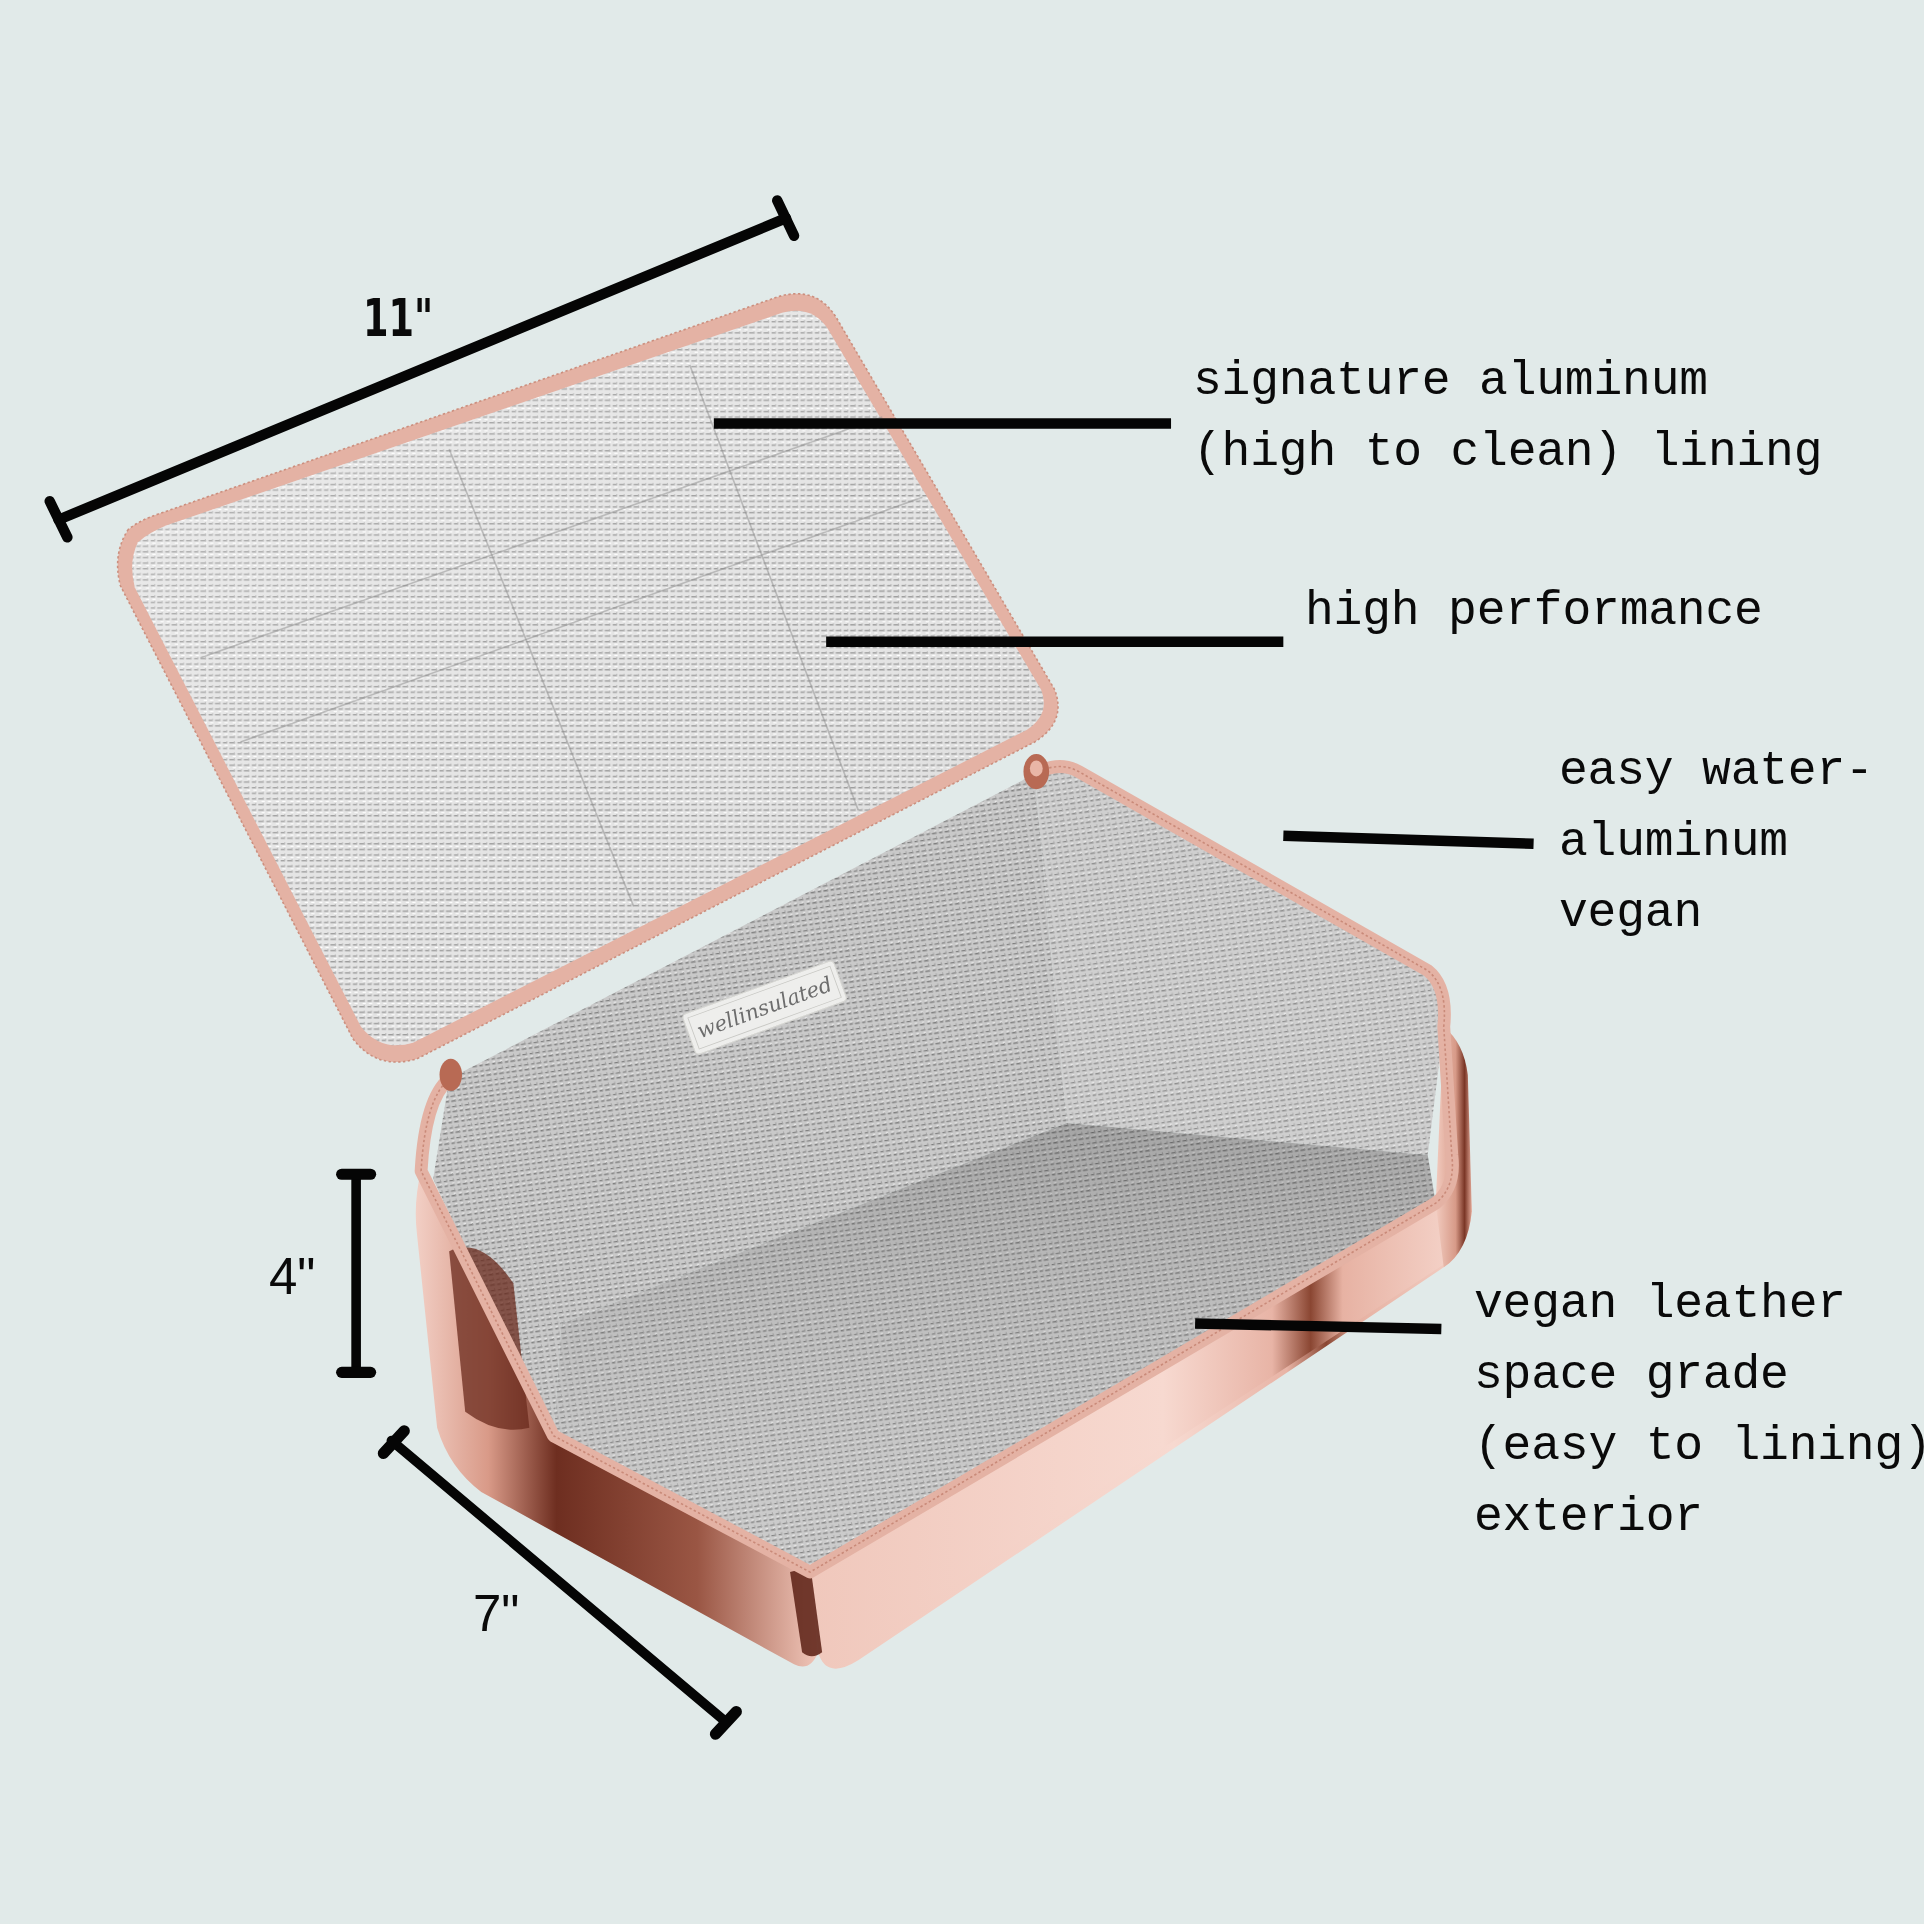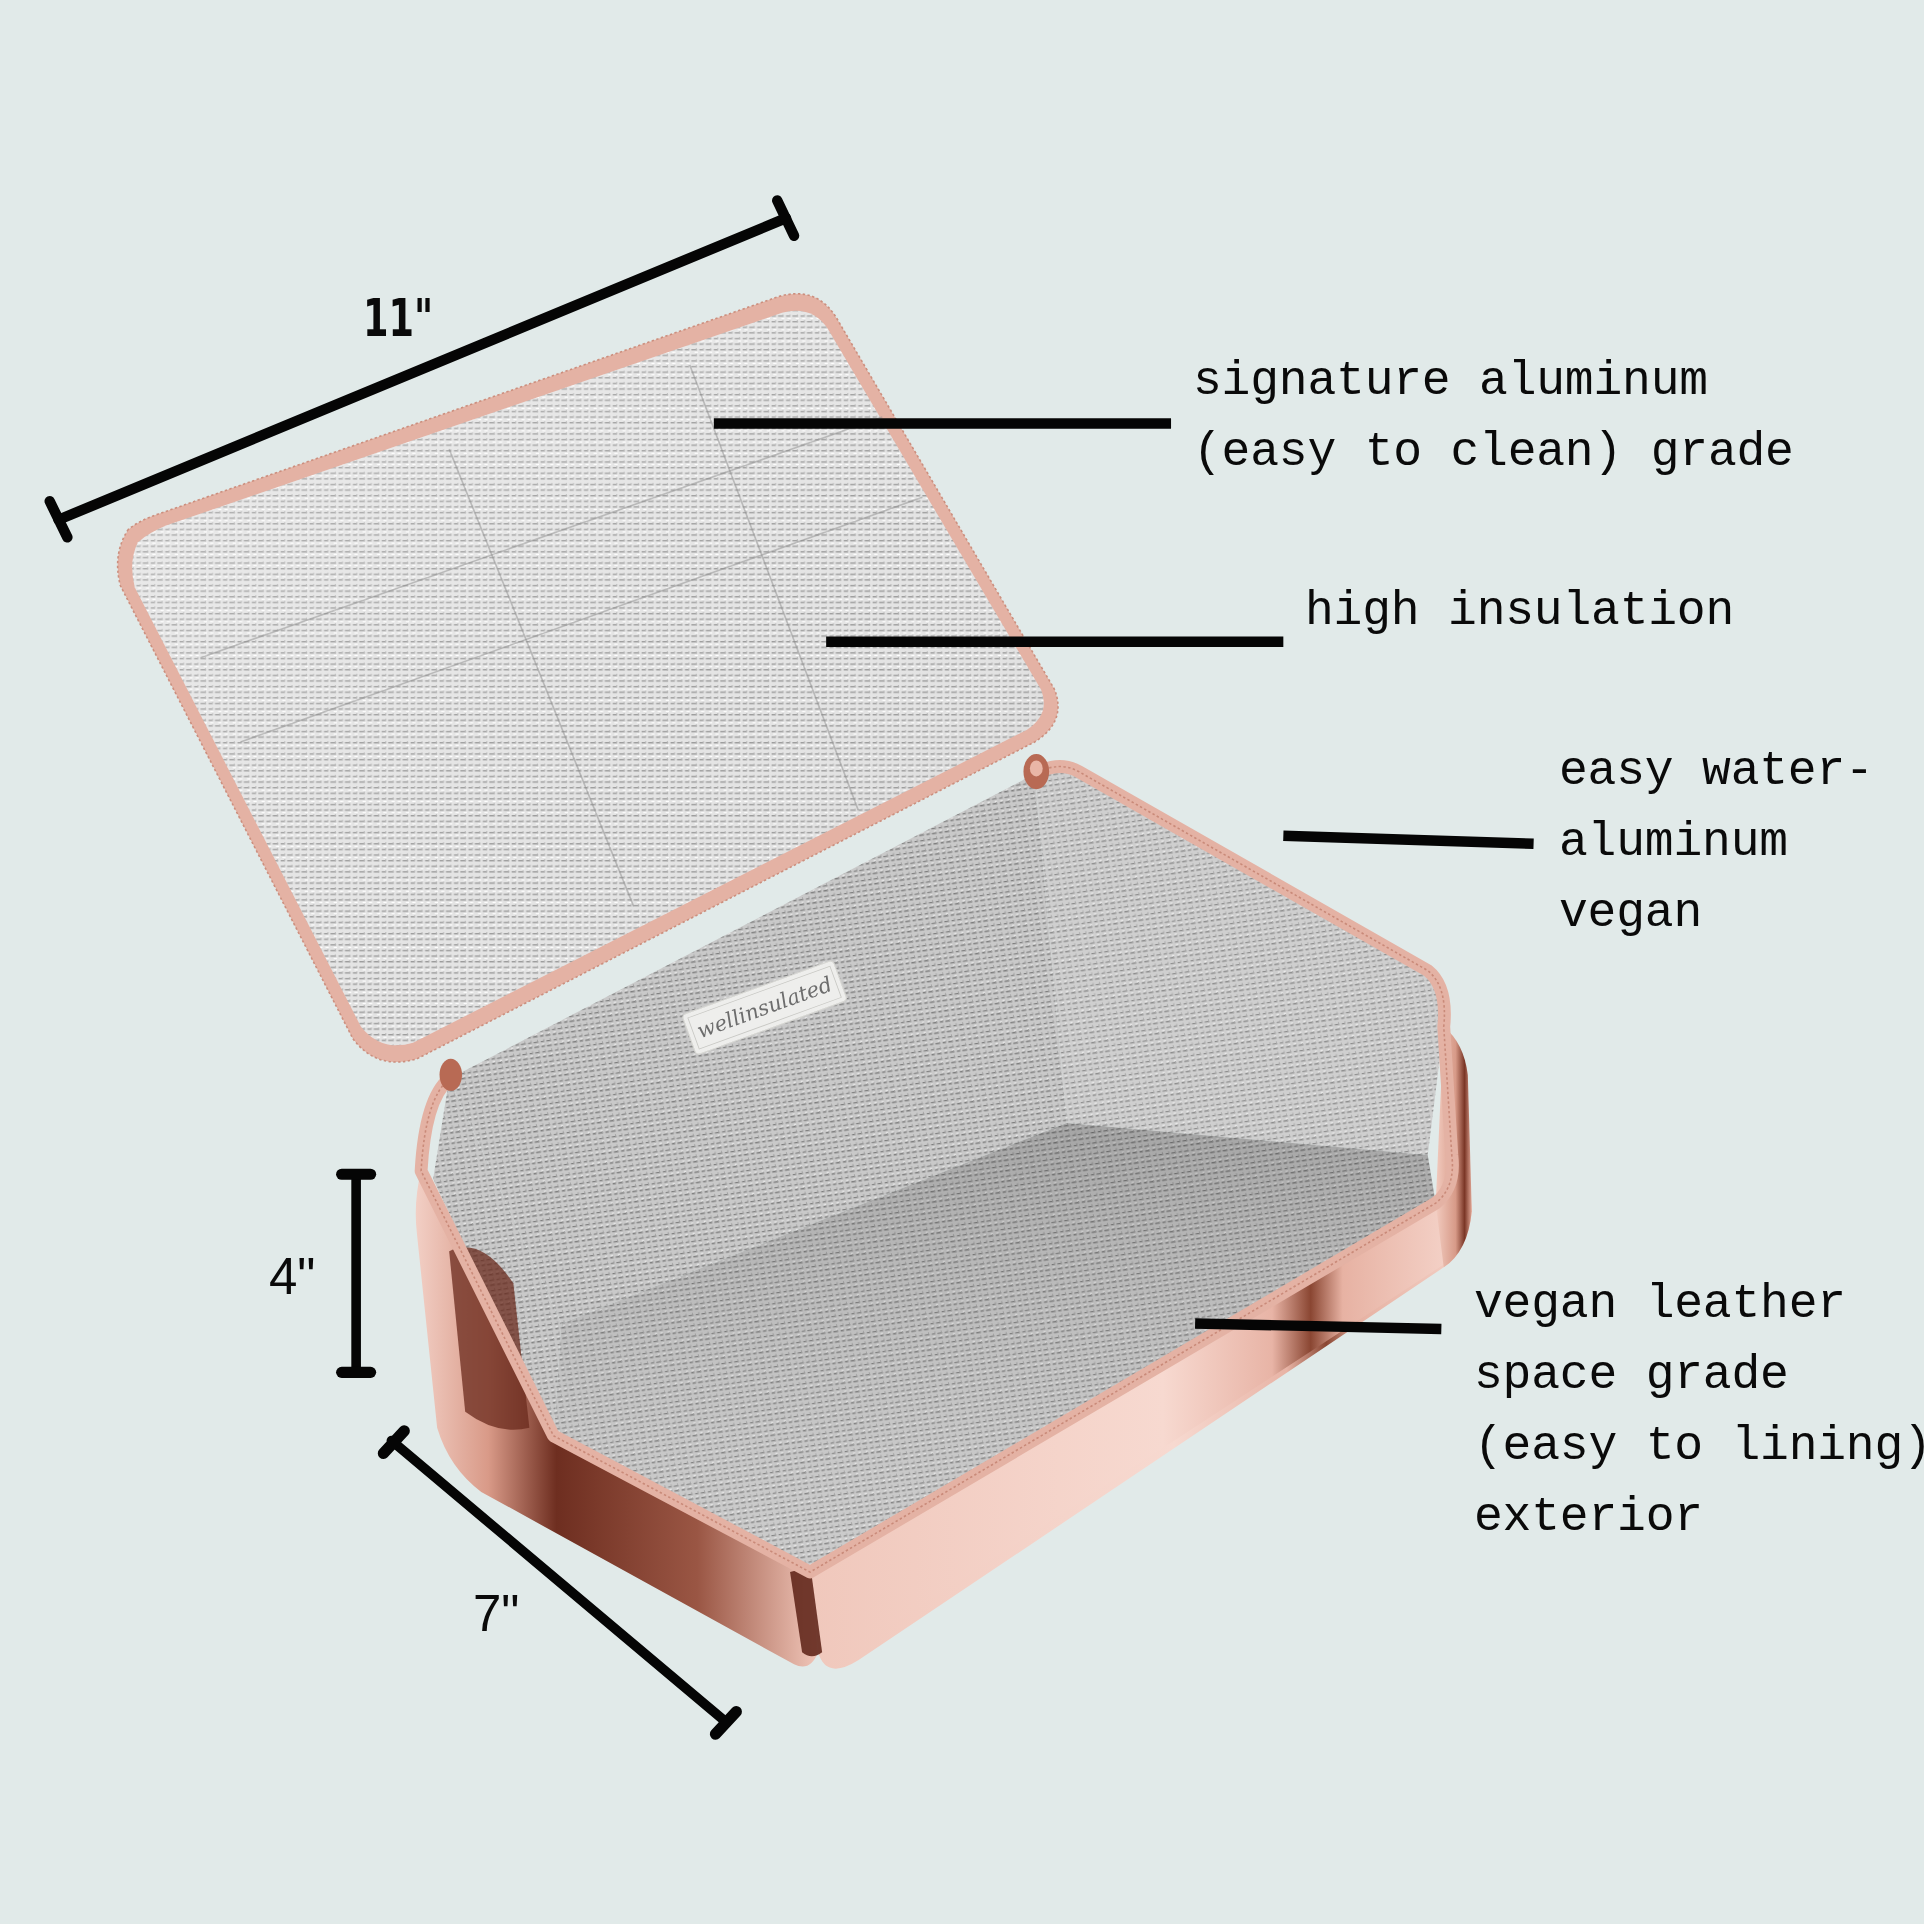"(easy to clean) grade" span { text: easy to clean) grade -> high to clean) lining }
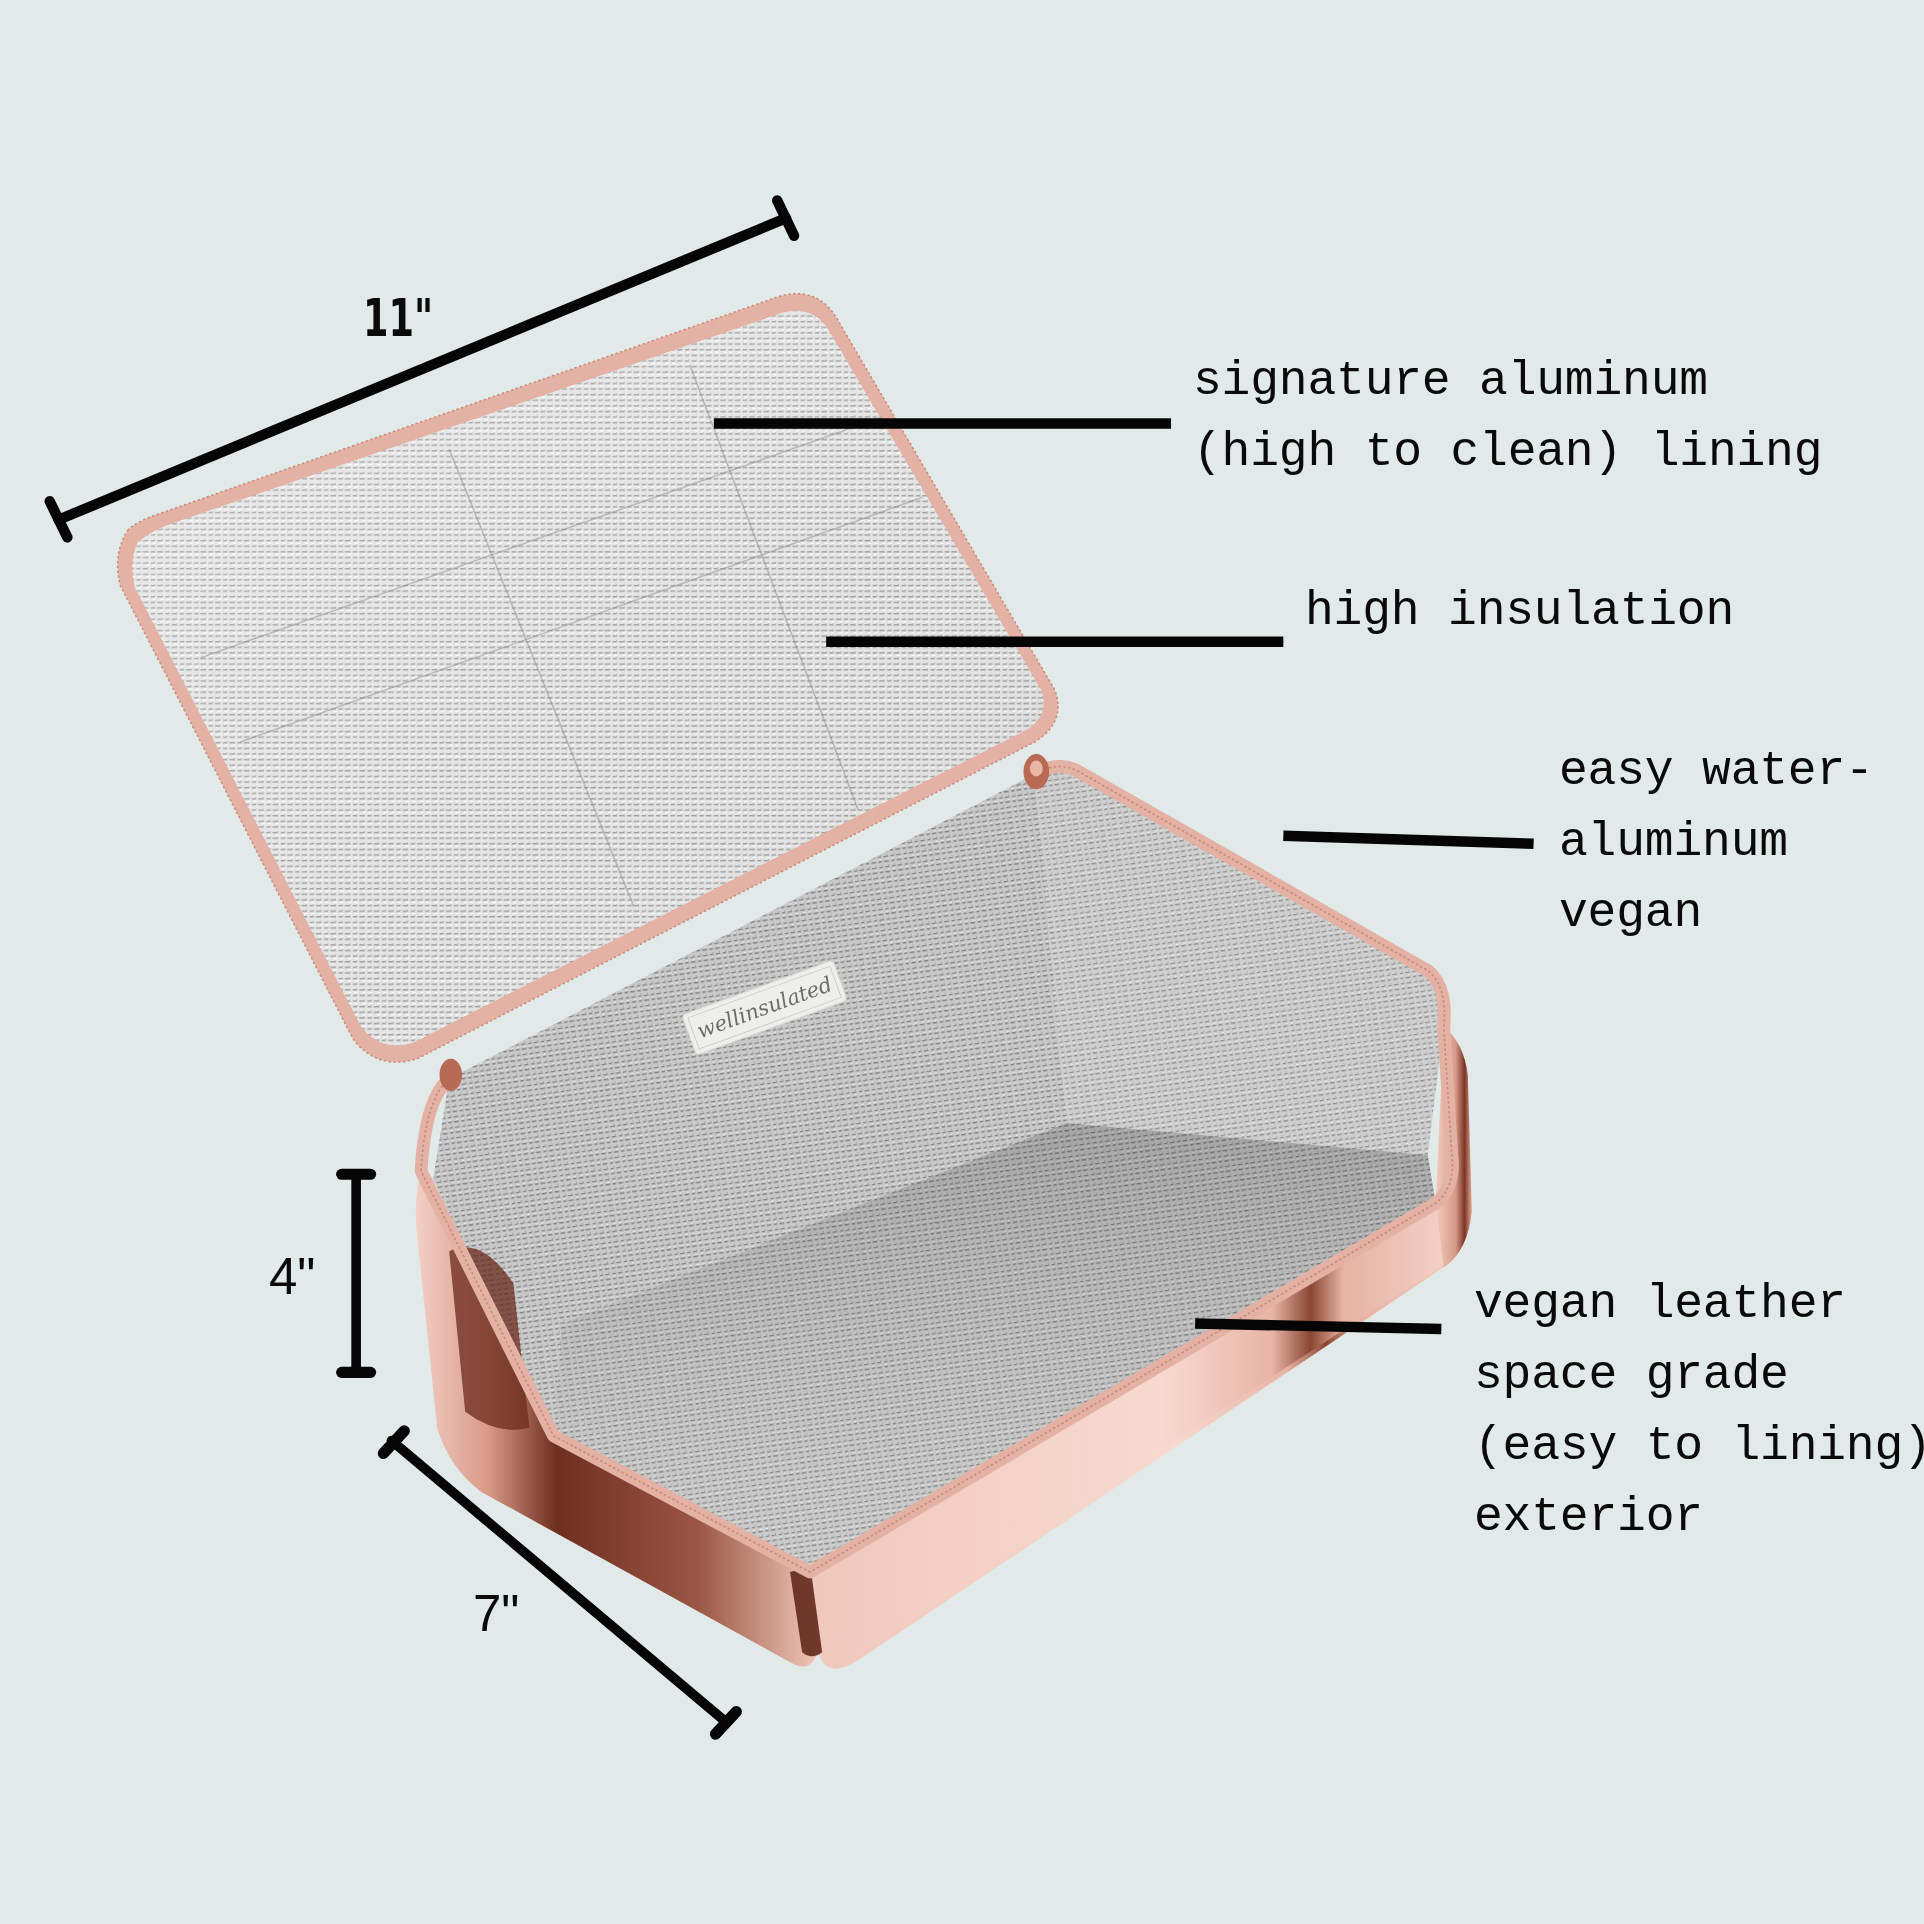"high insulation" span { text: insulation -> performance }
